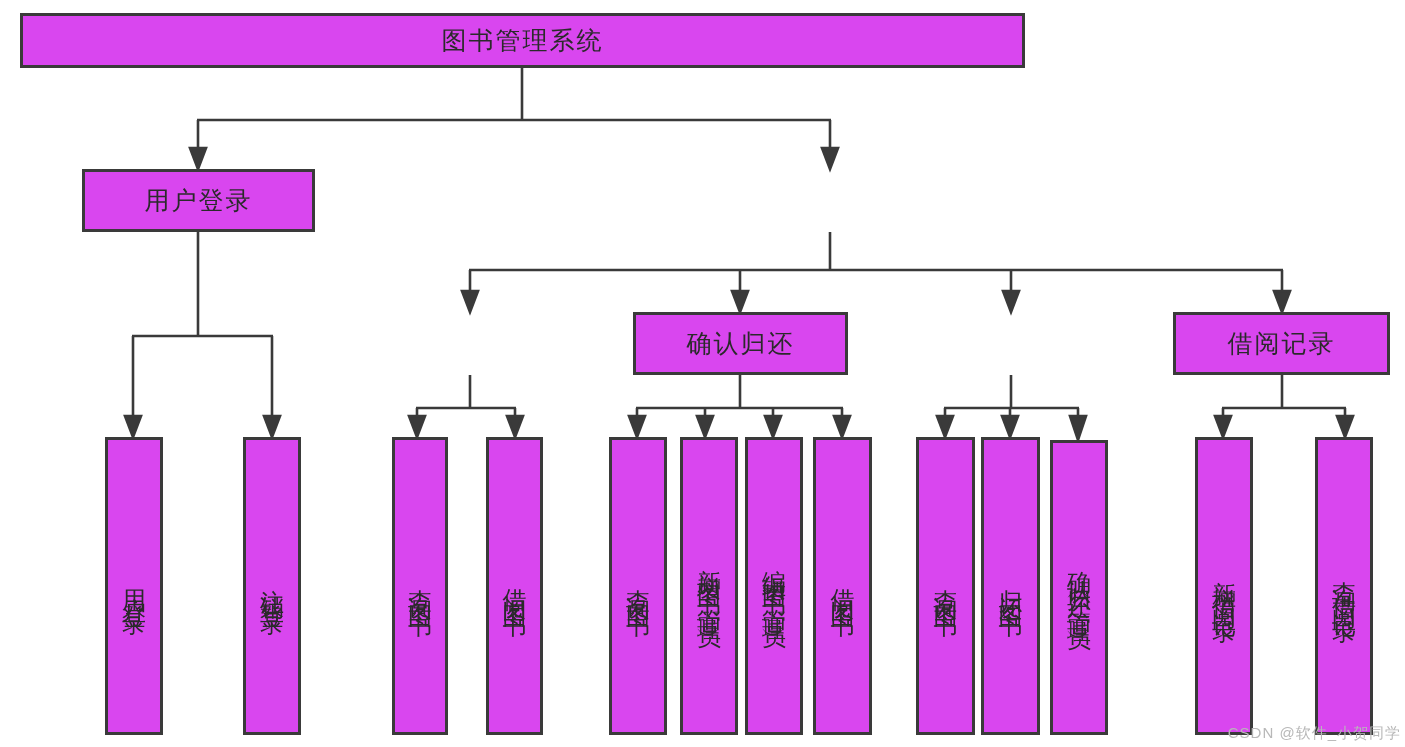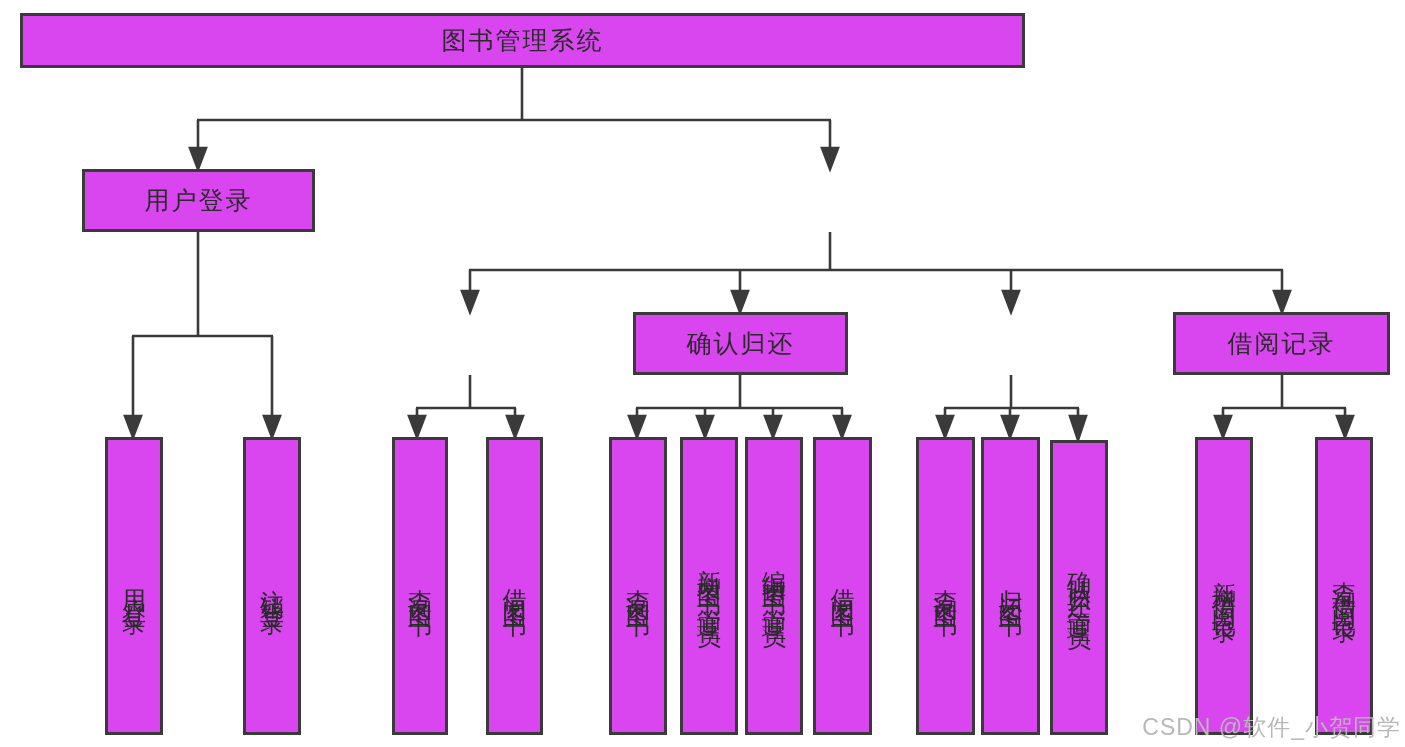"CSDN @软件_小贺同学" .watermark { font-size: 23px -> 15px }
